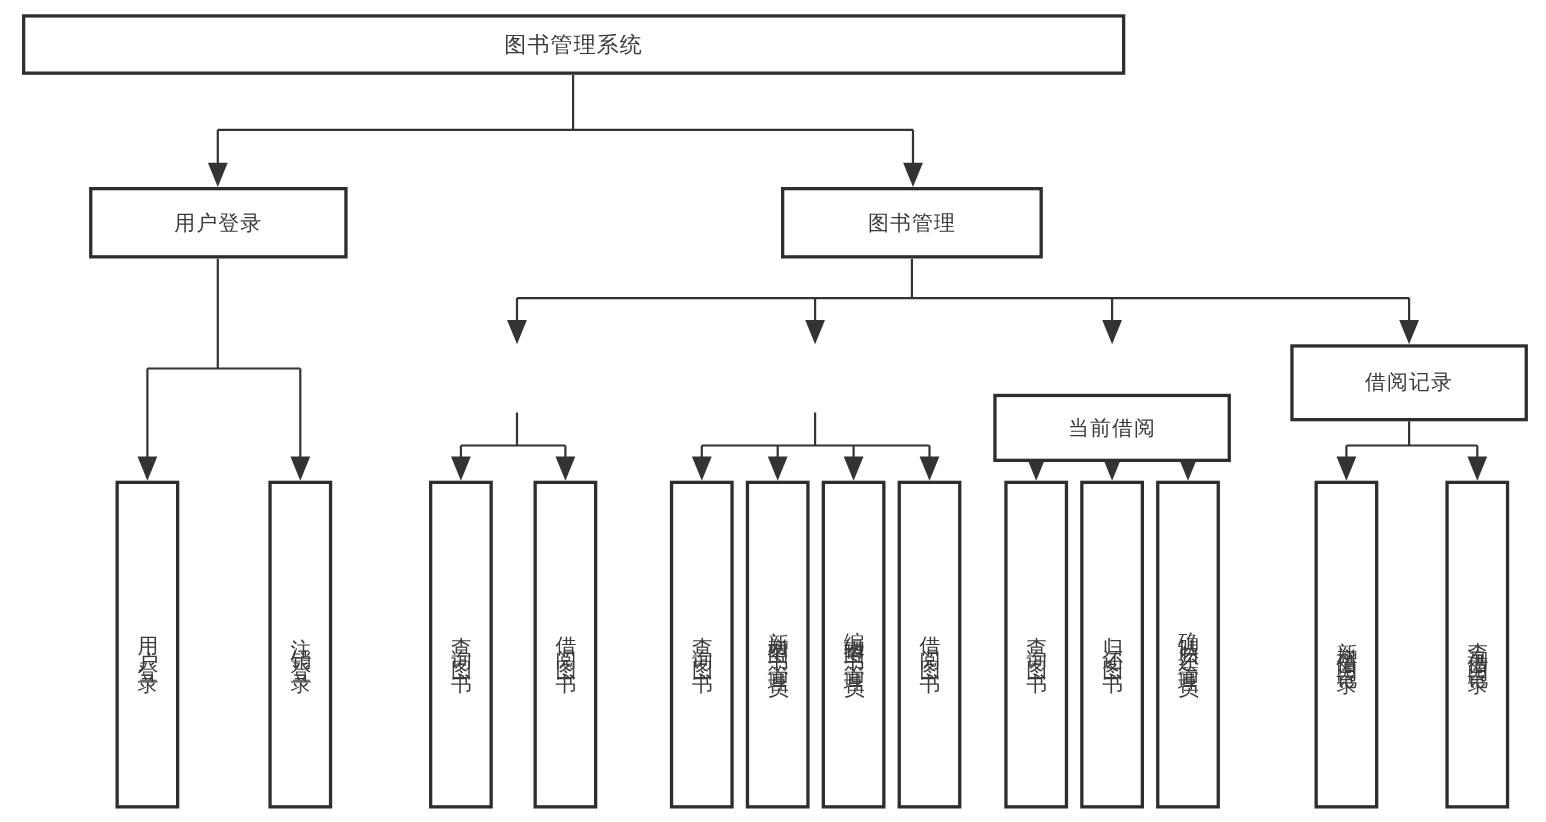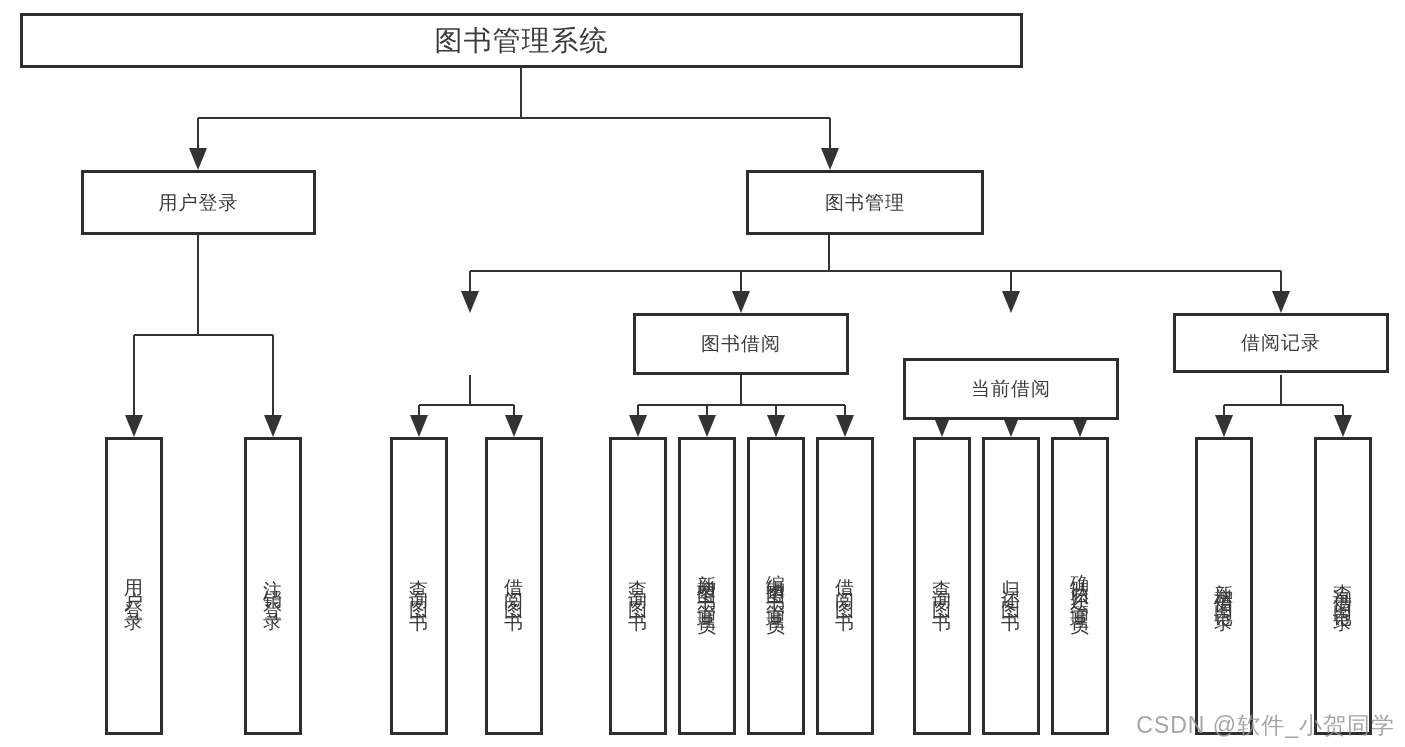"图书管理系统" .hbox.root { font-size: 28px -> 20px }
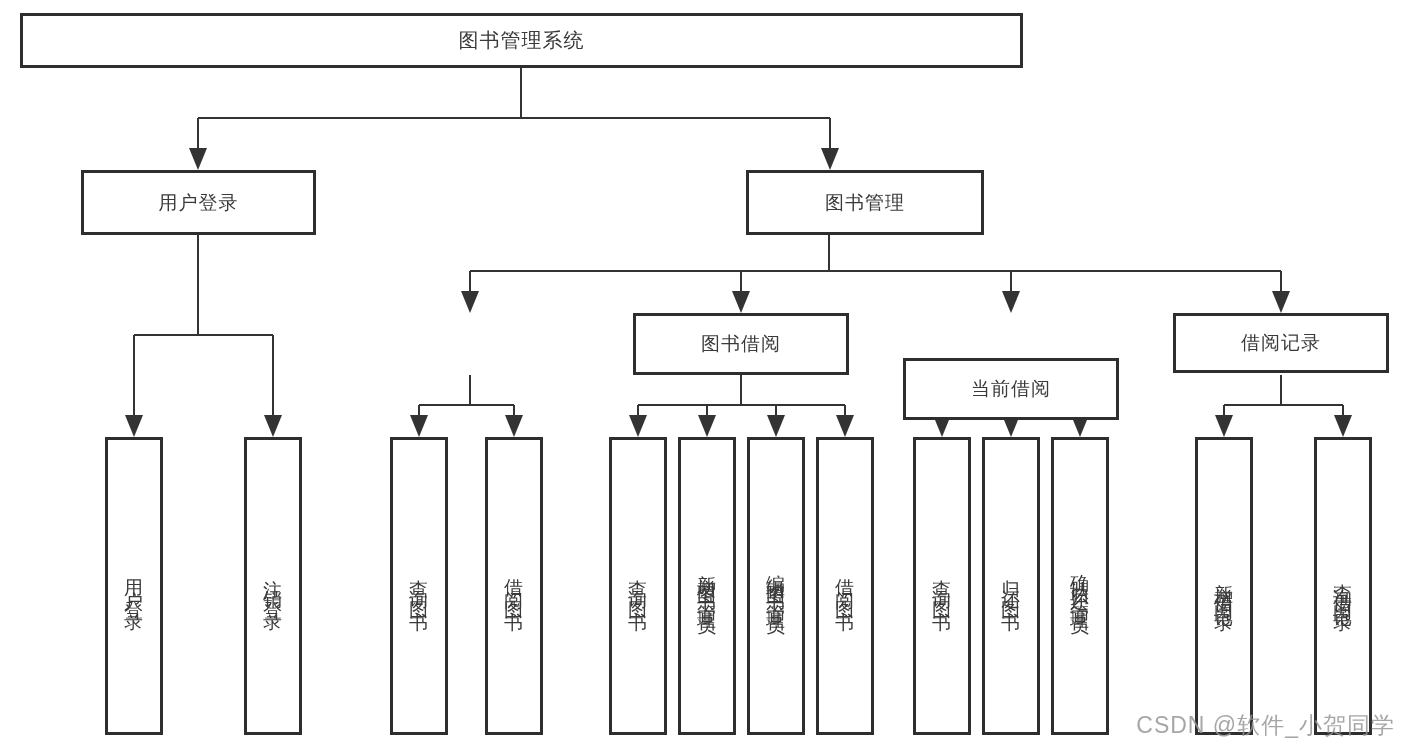"图书管理" div.node { margin-left: 36px -> none }
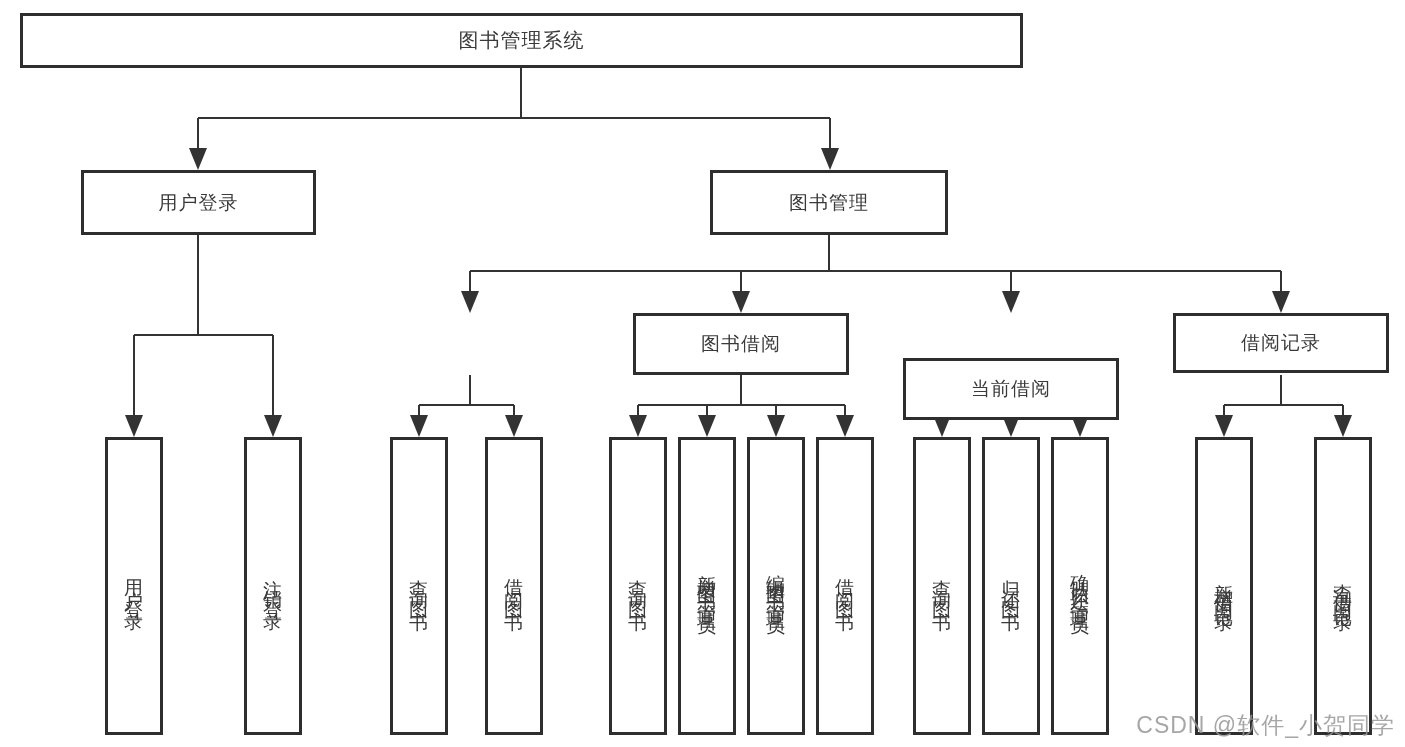"图书借阅" div.node { html: <div>图书借阅</div> -> none }
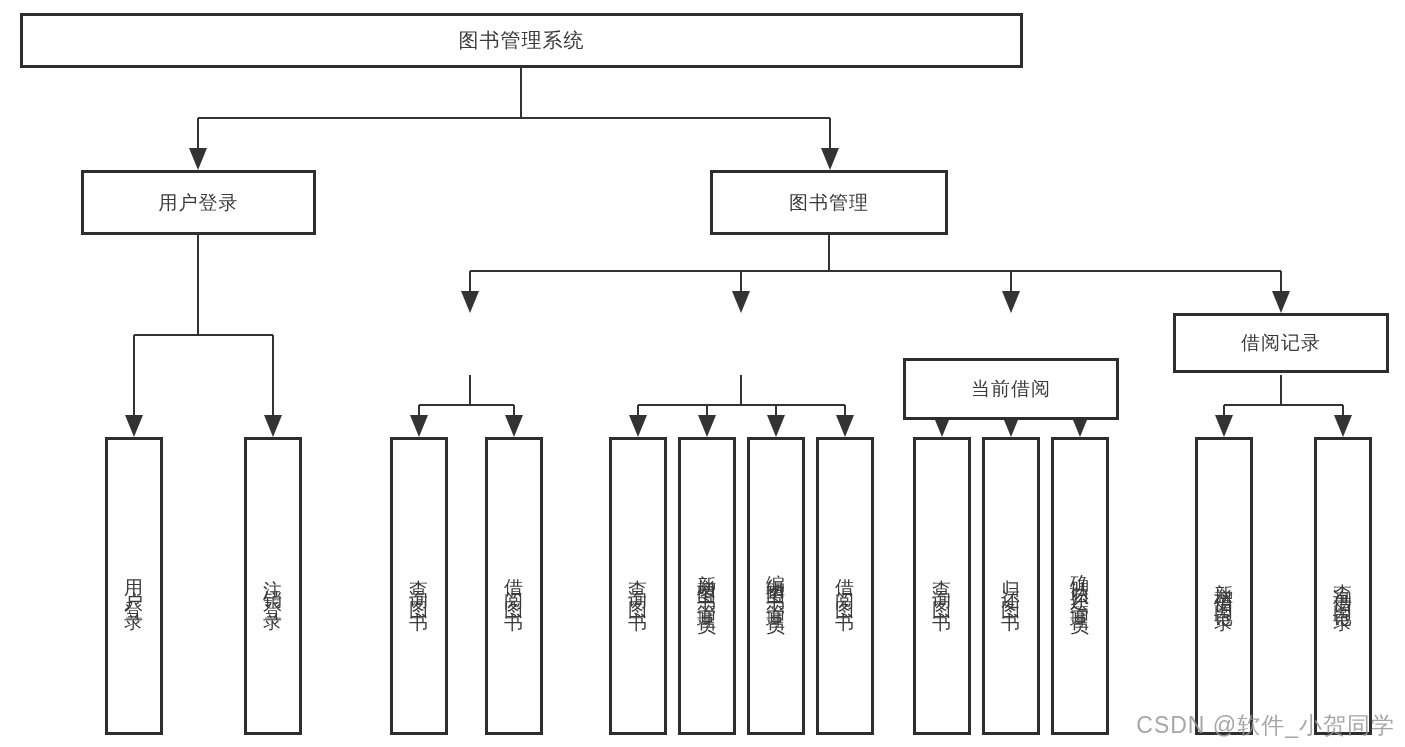"借阅记录" div.node { height: 60px -> 70px }
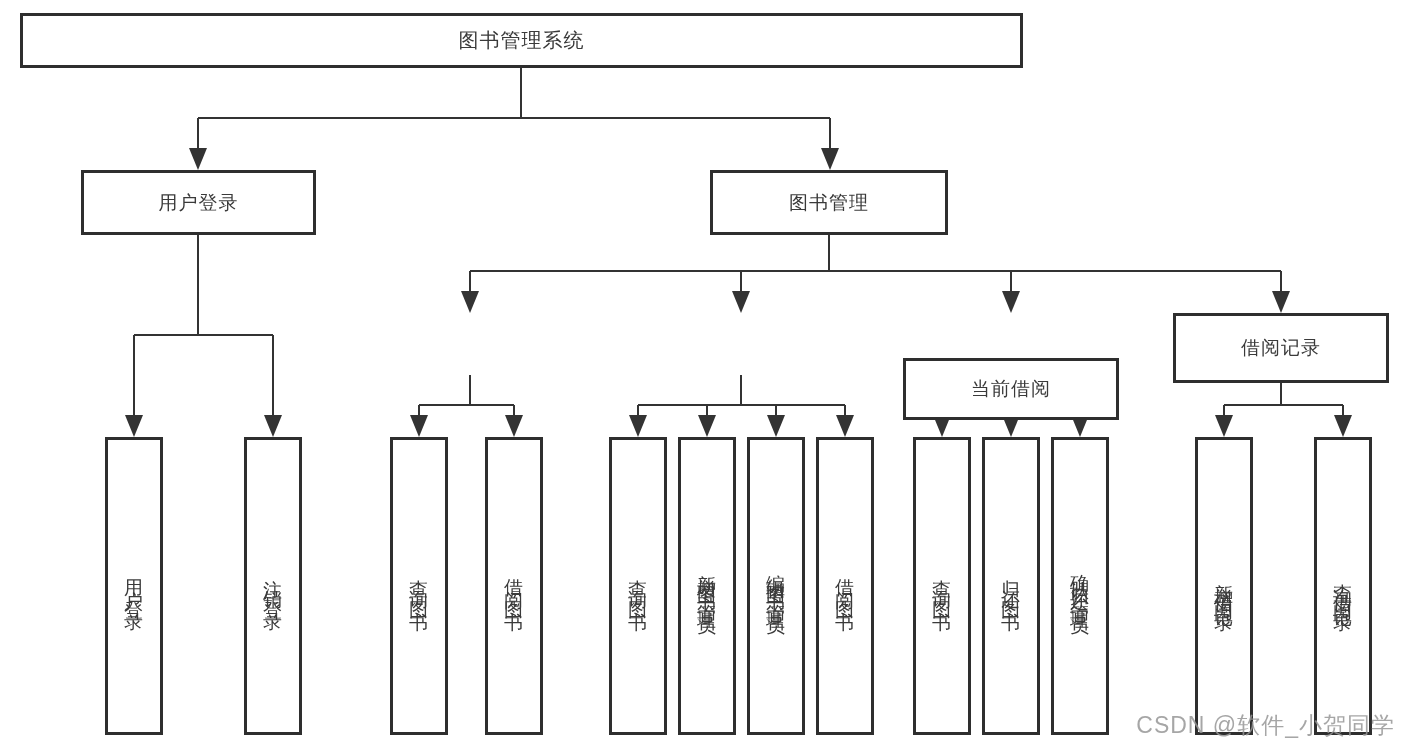"CSDN @软件_小贺同学" div.watermark { html: <div>CSDN @软件_小贺同学</div> -> none }
